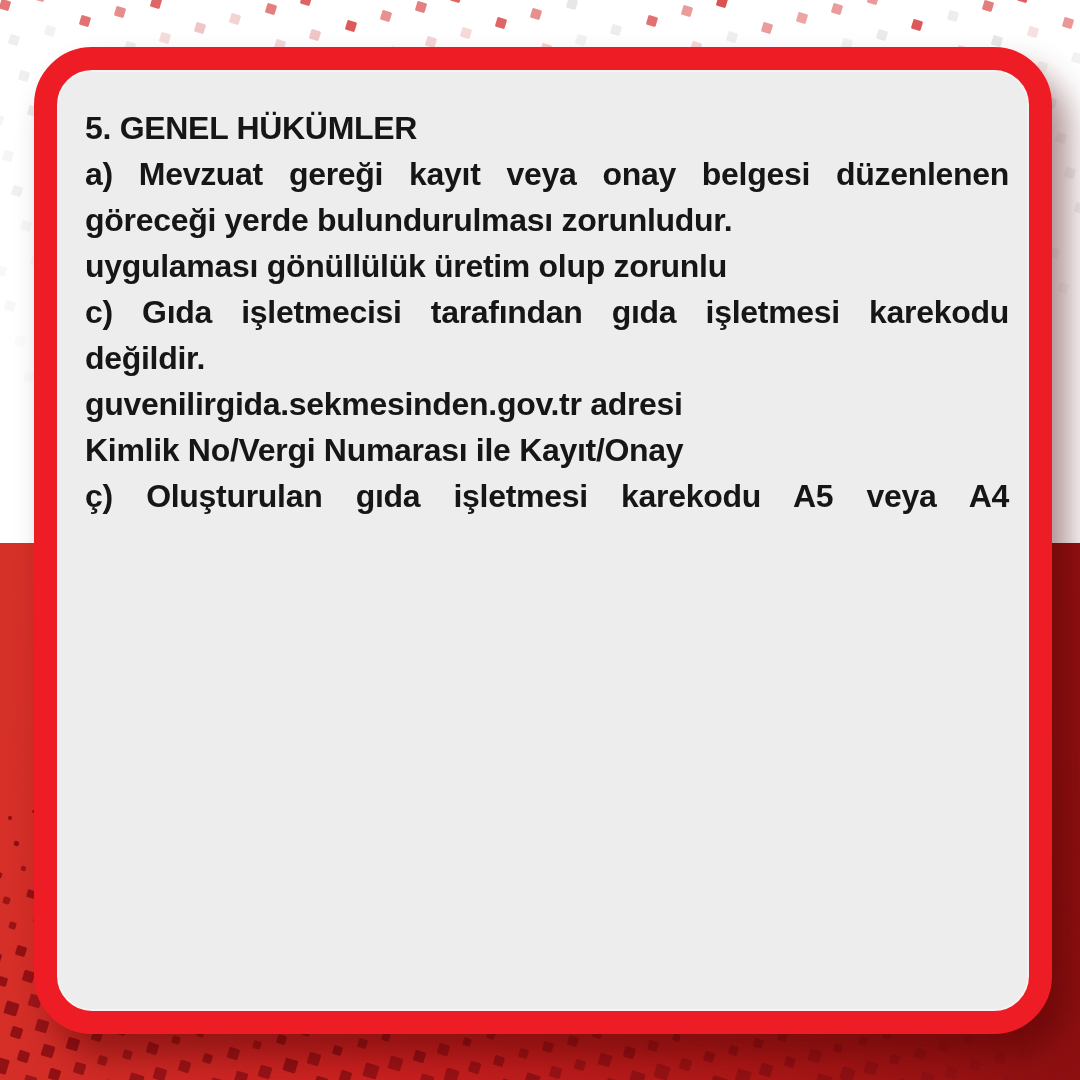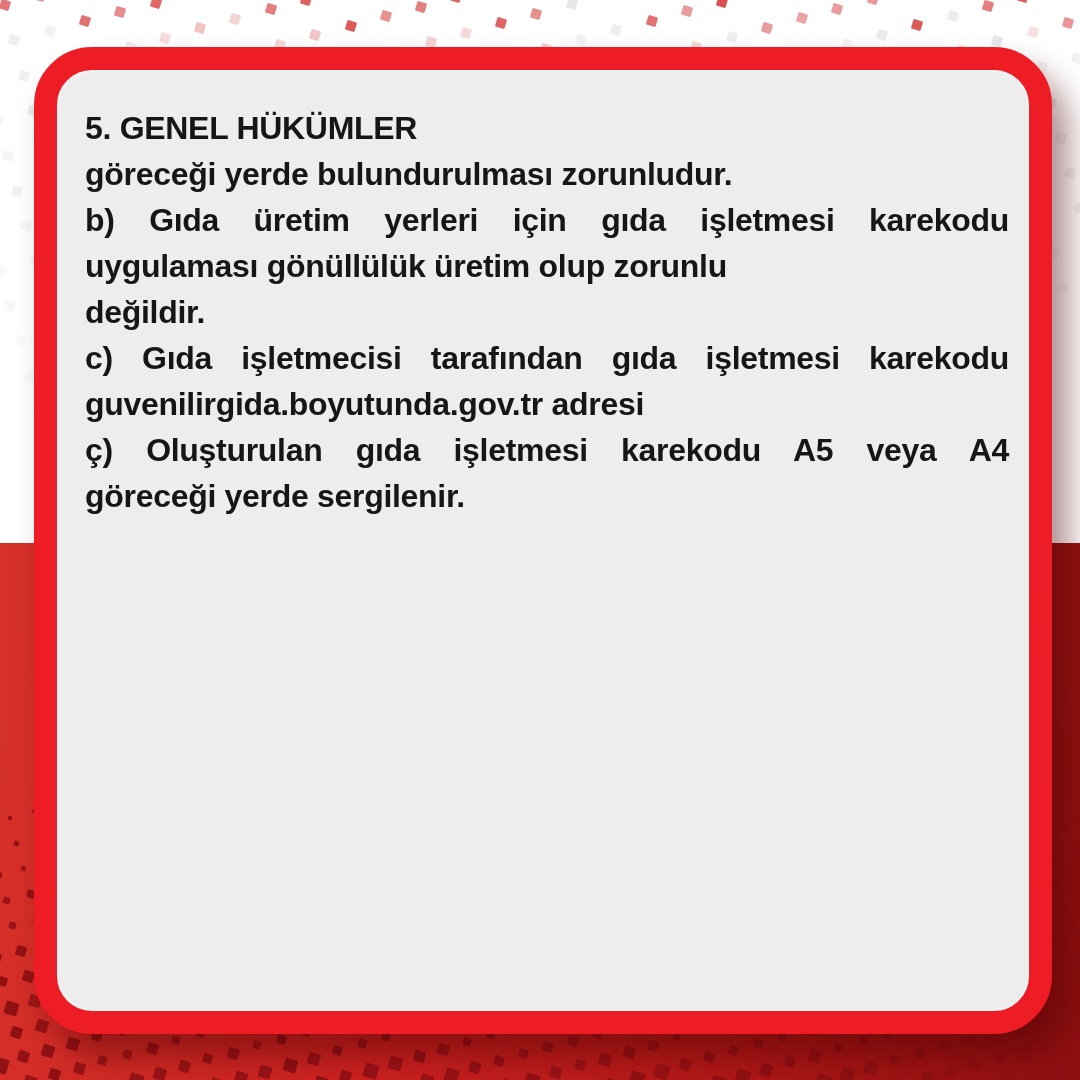"a) Mevzuat gereği kayıt veya" div.line { html: none -> <div>a) Mevzuat gereği kayıt veya onay belgesi düzenlenen</div> }
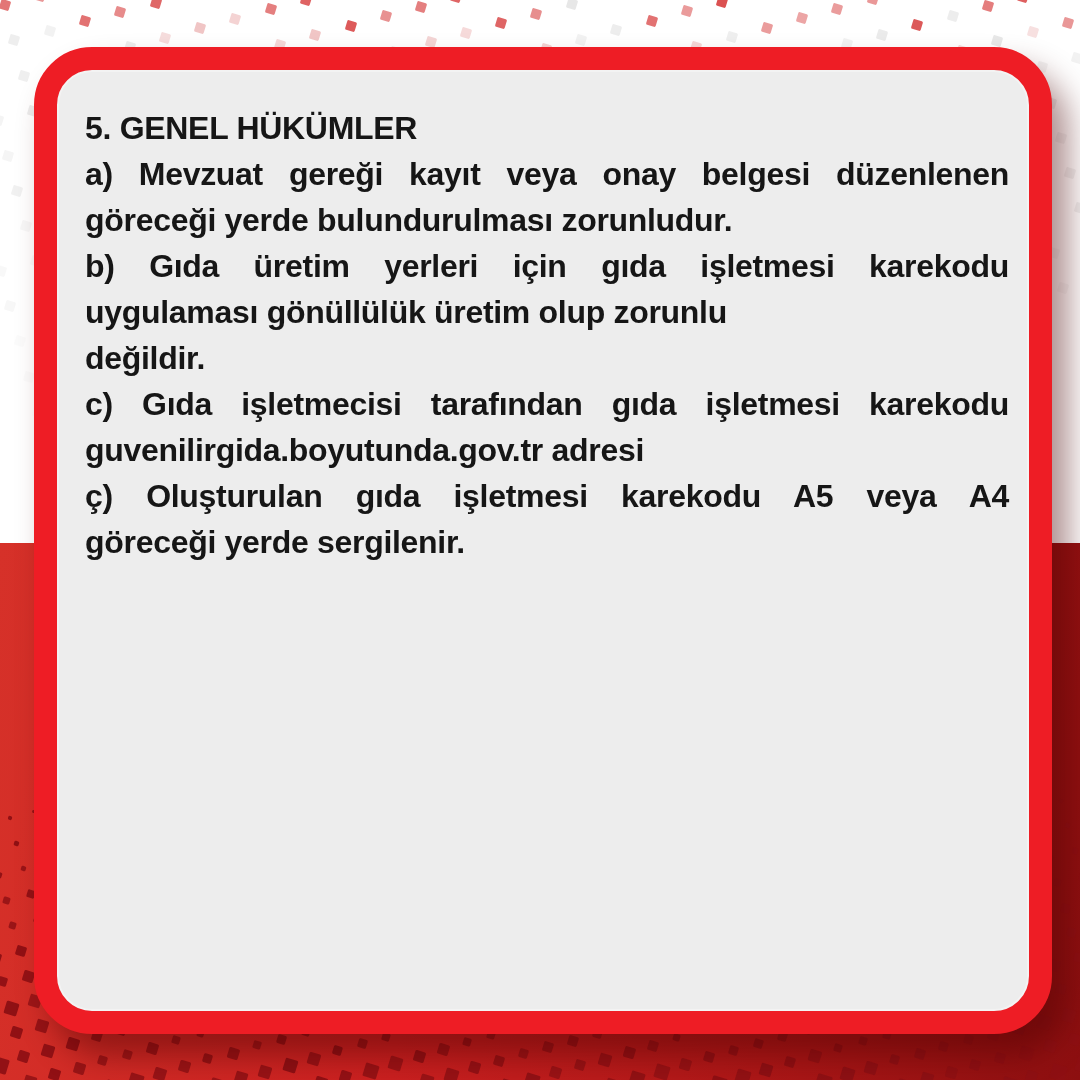"b) Gıda üretim yerleri için" div.line { html: <div>b) Gıda üretim yerleri için gıda işletmesi karekodu</div> -> none }
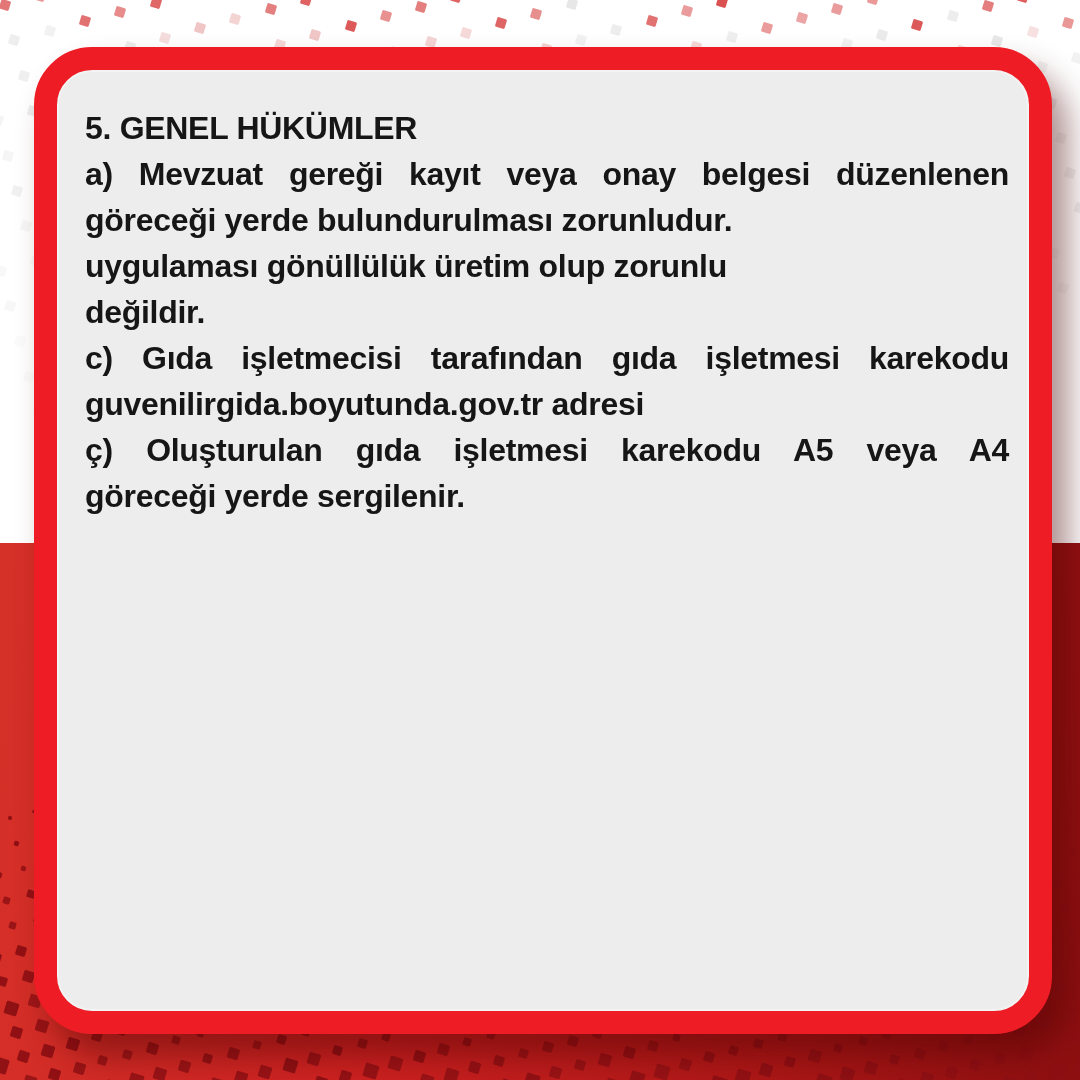"değildir." div.line { order: before "c) Gıda işletmecisi tarafından gıda" -> after "c) Gıda işletmecisi tarafından gıda" }
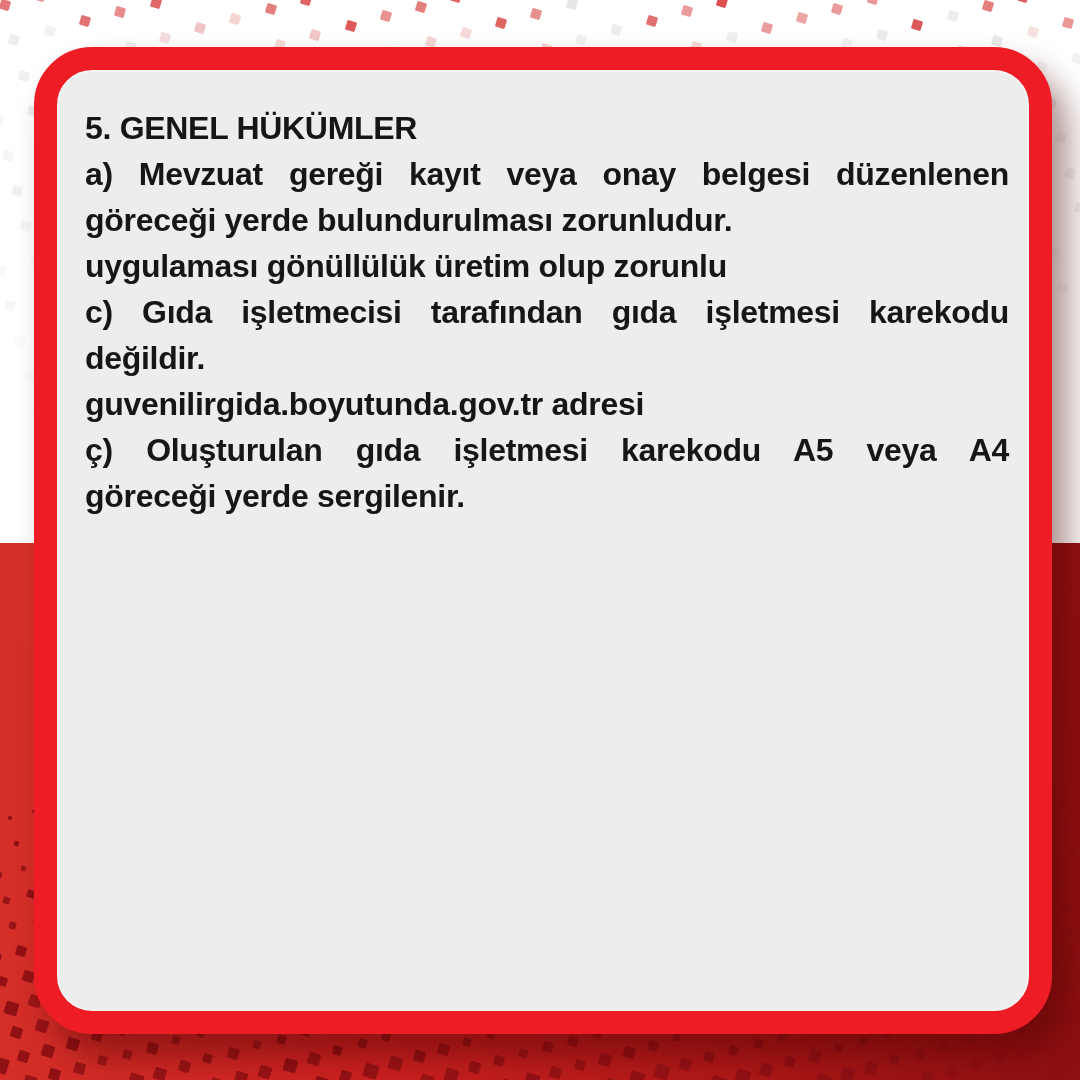"guvenilirgida.boyutunda.gov.tr adresi" div.line { text: guvenilirgida.boyutunda.gov.tr -> guvenilirgida.sekmesinden.gov.tr }
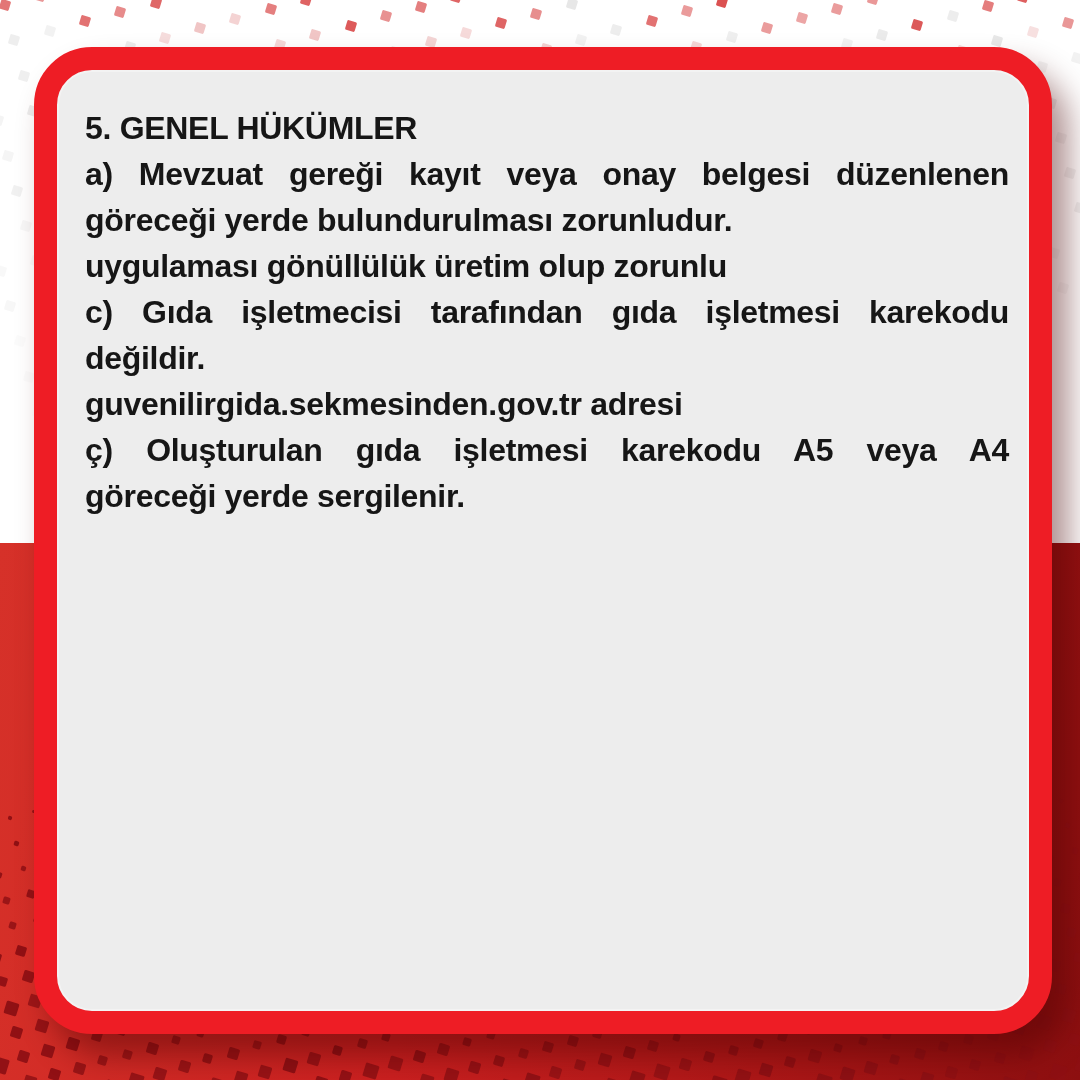"Kimlik No/Vergi Numarası ile Kayıt/Onay" div.line { html: none -> <div>Kimlik No/Vergi Numarası ile Kayıt/Onay</div> }
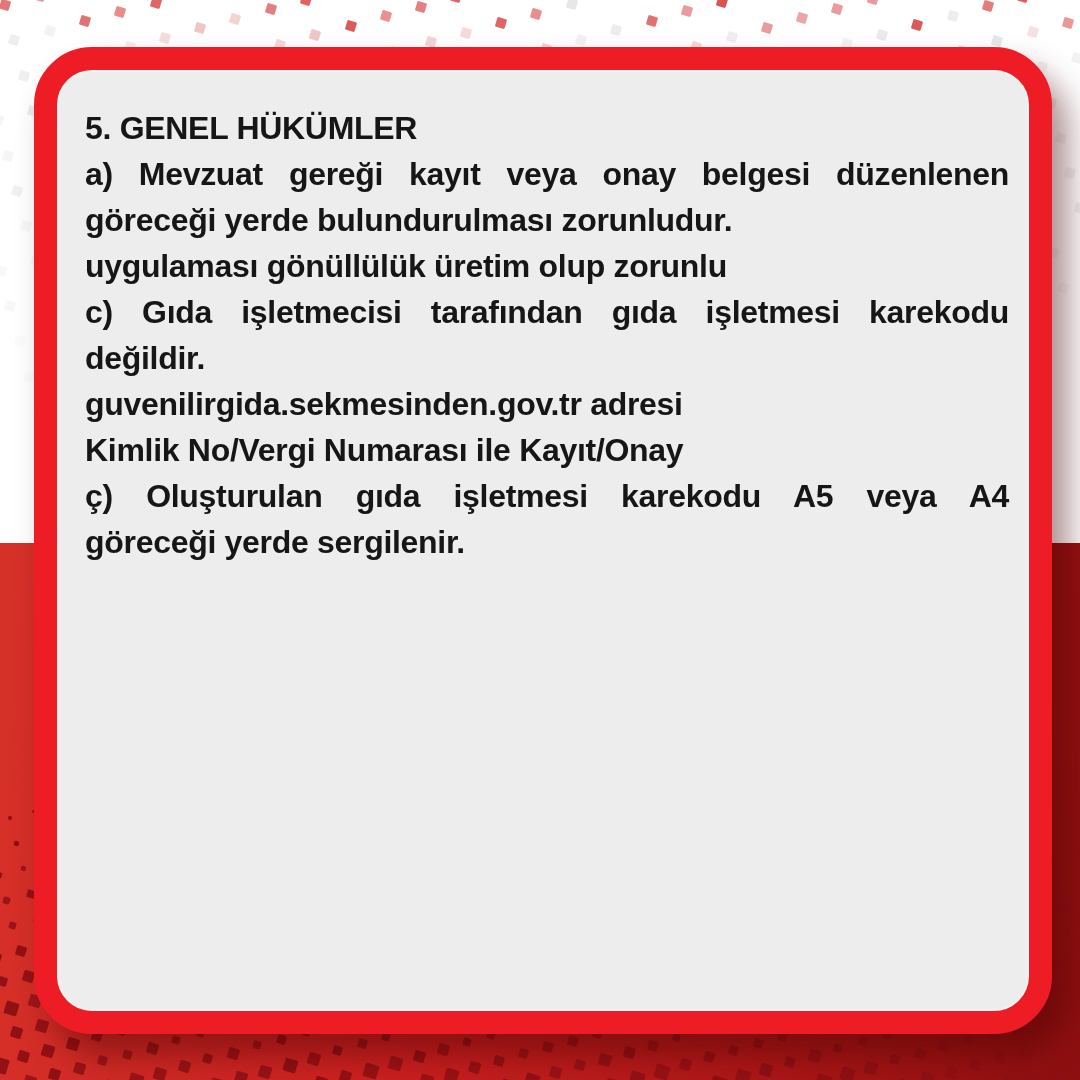"göreceği yerde sergilenir." div.line { html: <div>göreceği yerde sergilenir.</div> -> none }
